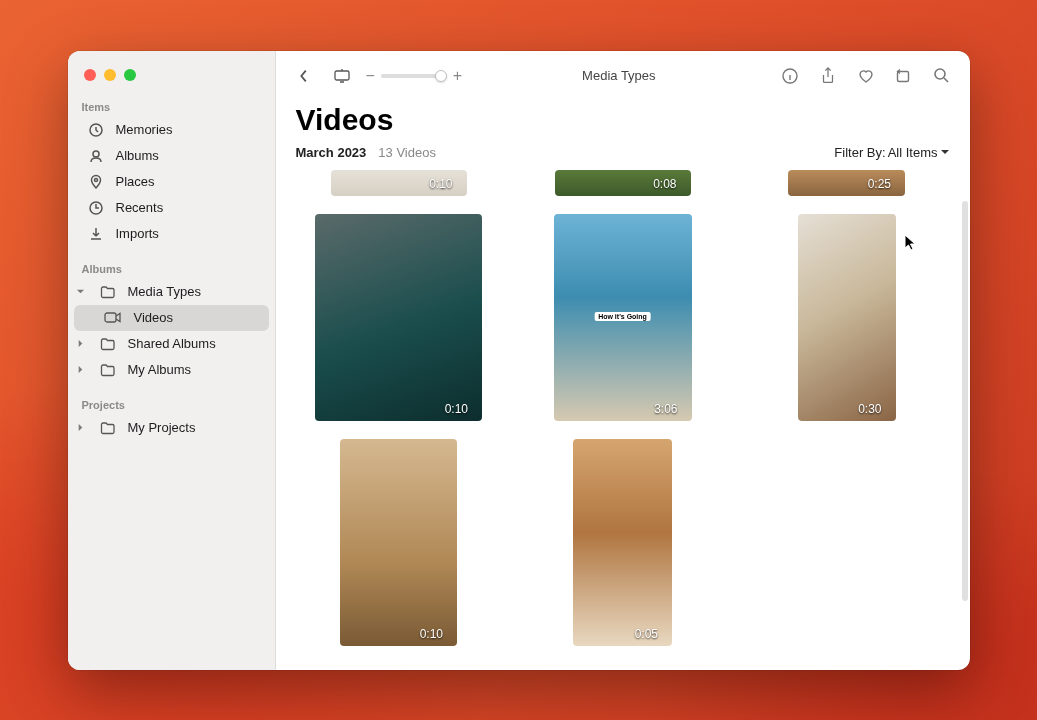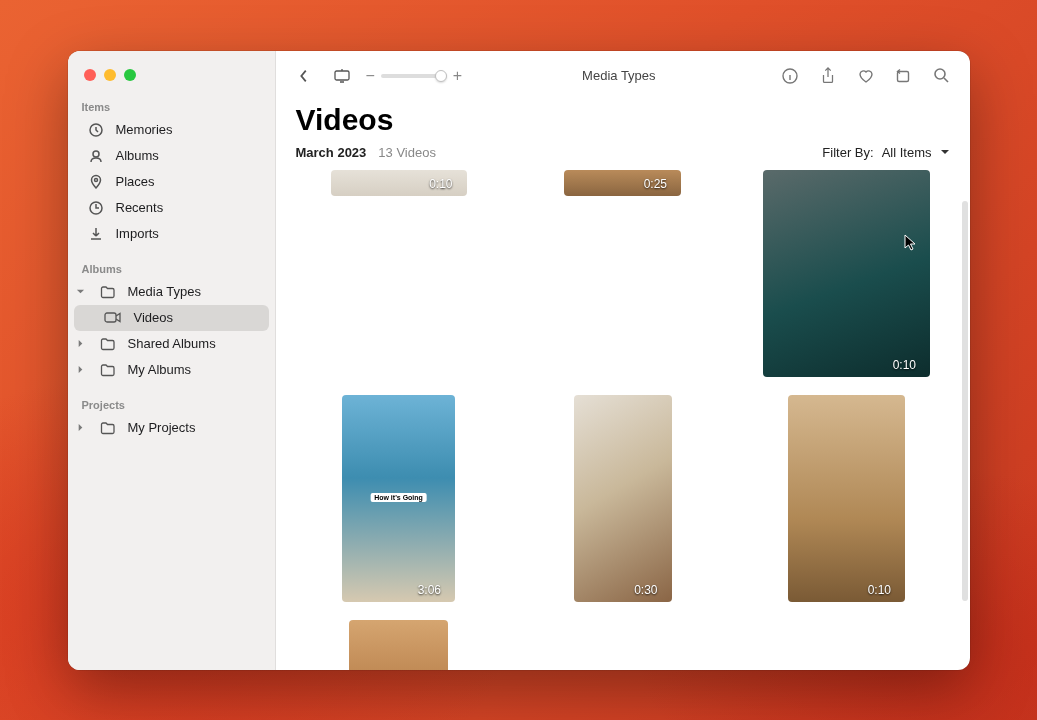"Filter By:" .meta-row .filter { gap: 8px -> 2px }
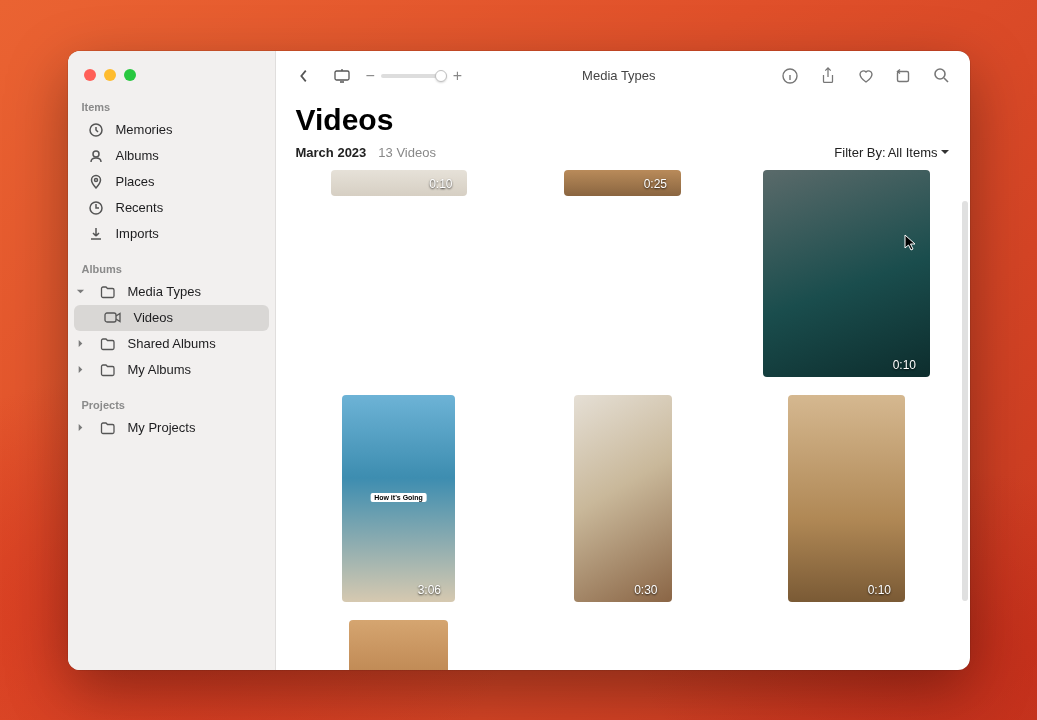"0:08" div.cell { html: none -> <div> <div> <span>0:08</span> </div> </div> }
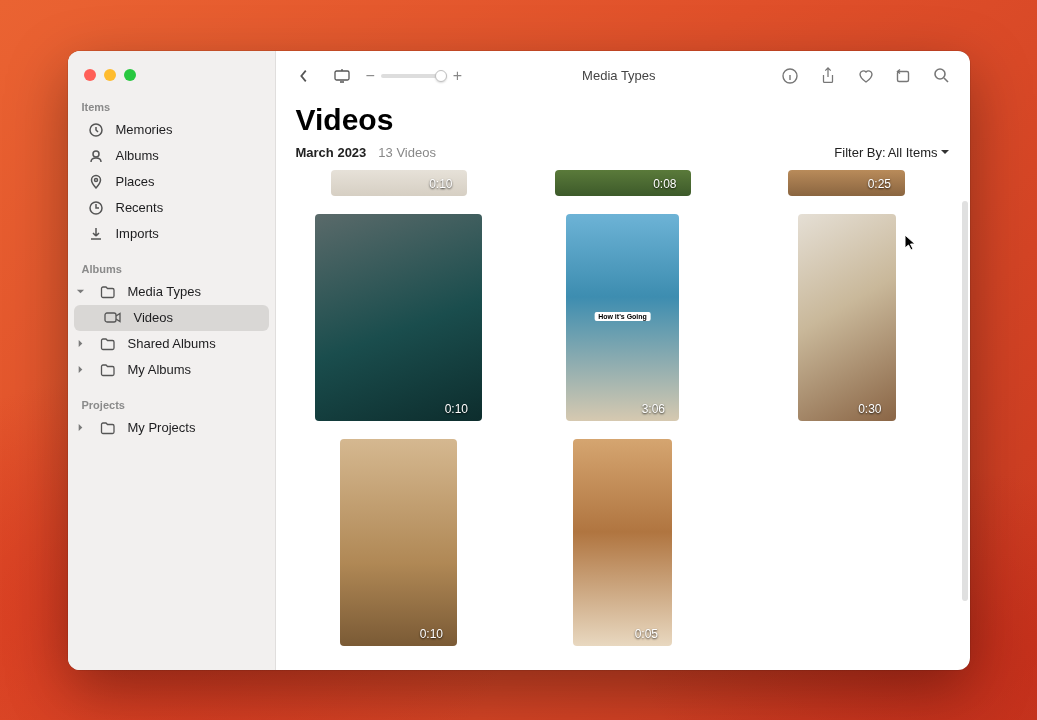"3:06" div.thumb { width: 113px -> 138px }
